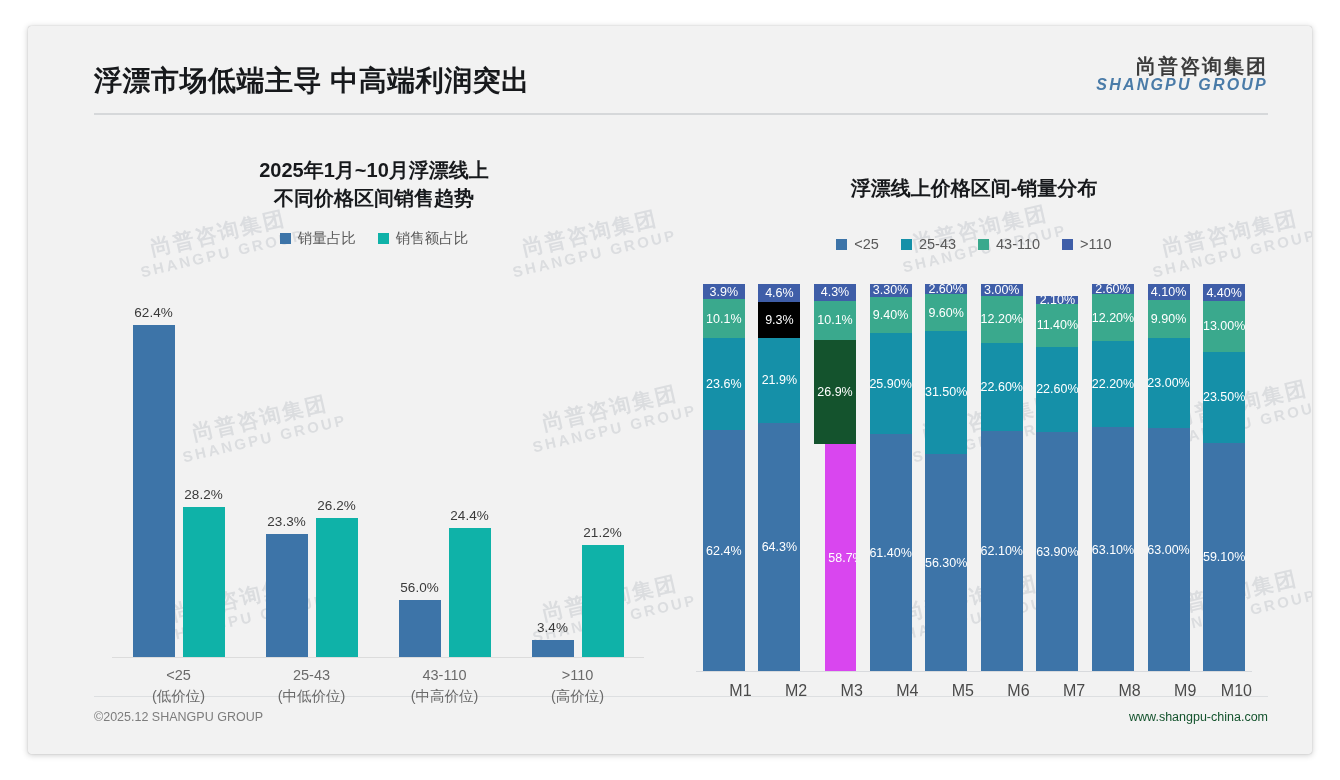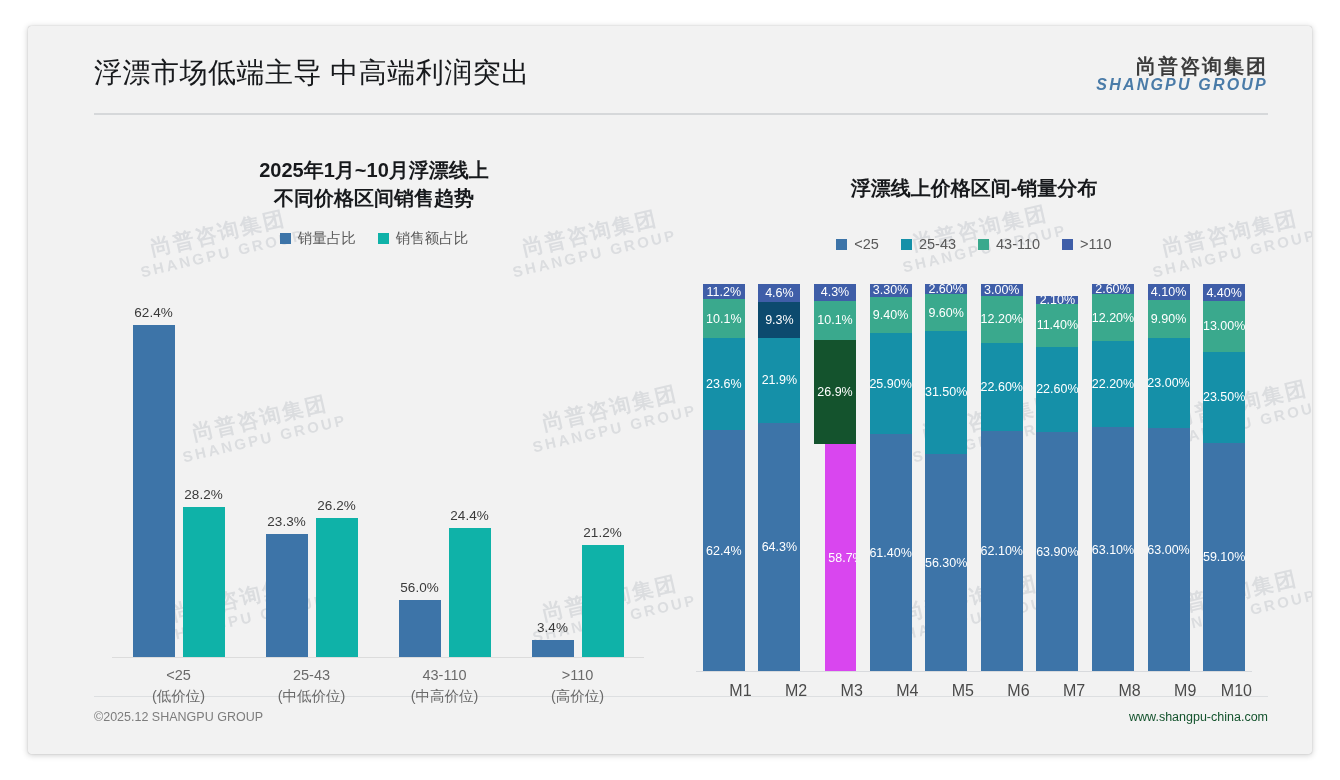"浮漂市场低端主导 中高端利润突出" .header-title { font-weight: normal -> bold; top: 28px -> 36px }
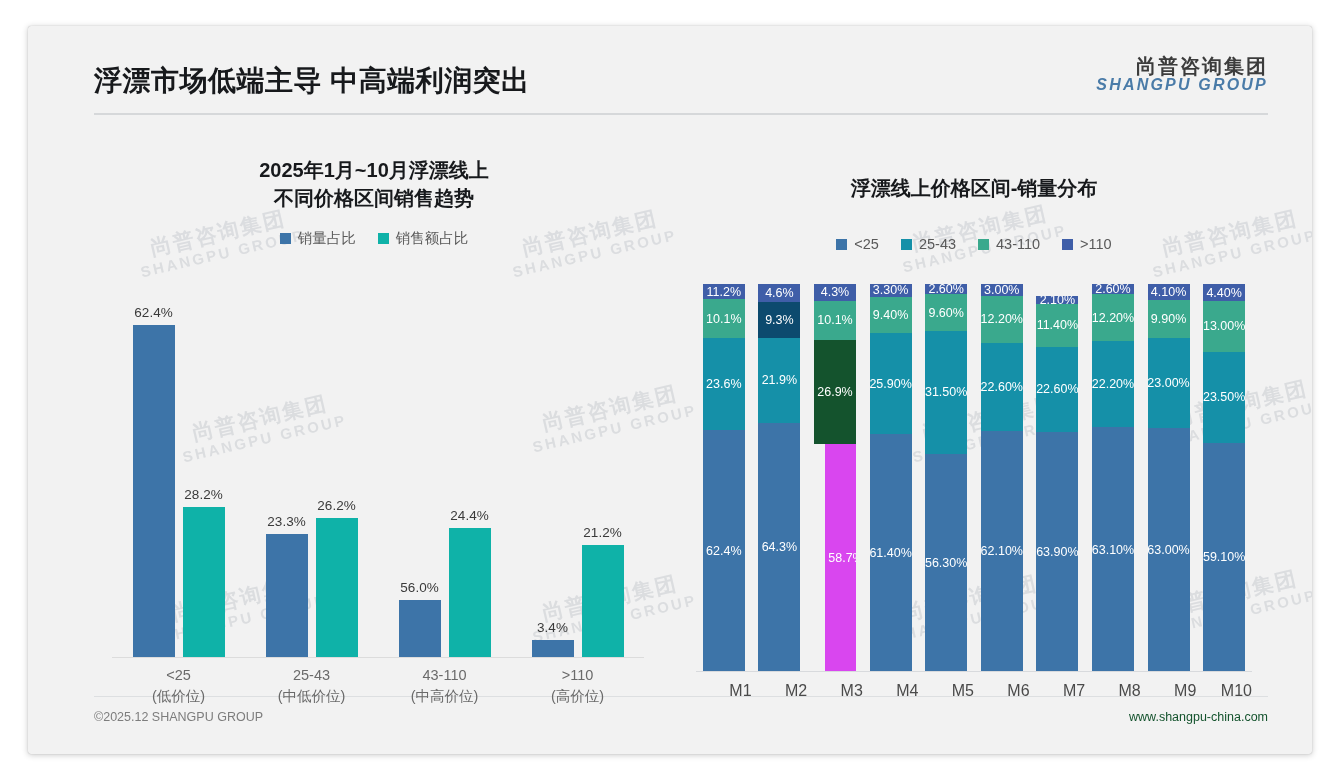"11.2%" div.seg-label { text: 11.2% -> 3.9% }
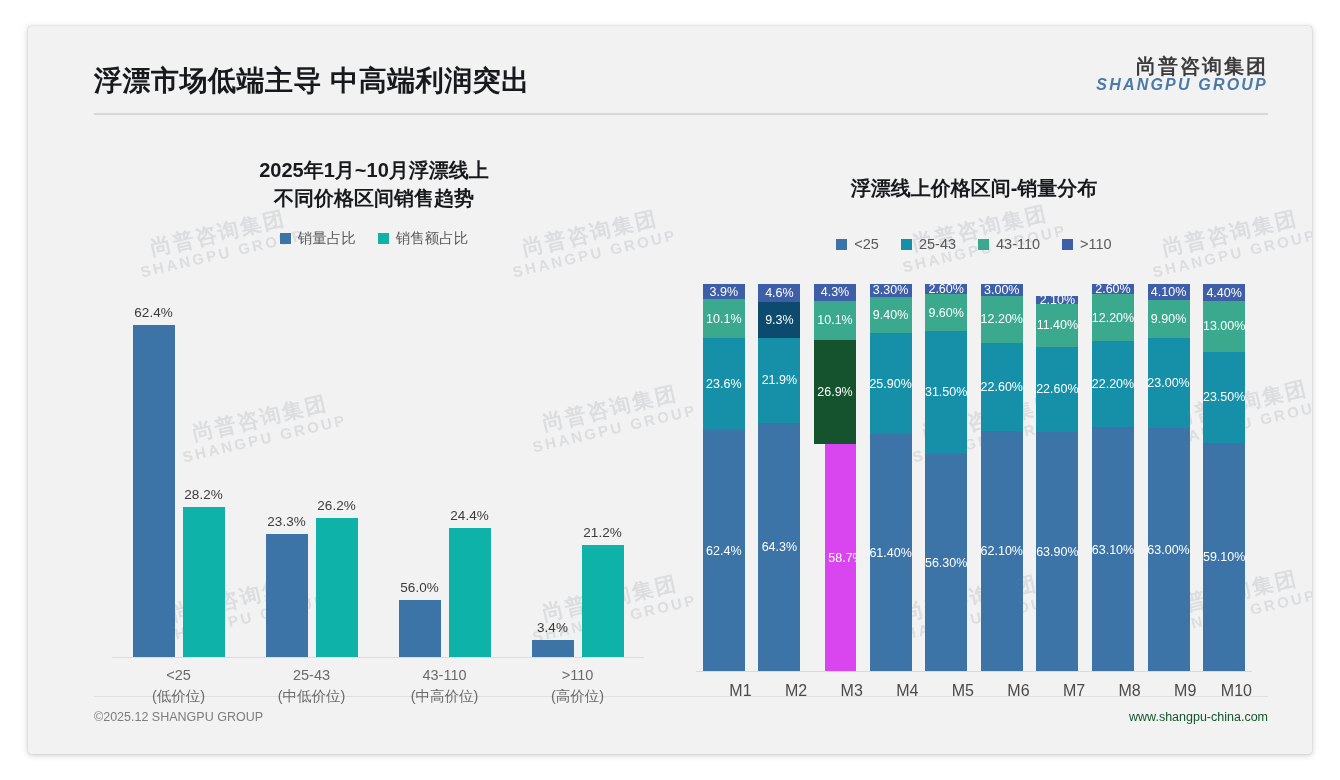"9.3%" div.seg { background: #0c4a6e -> #000000 }
